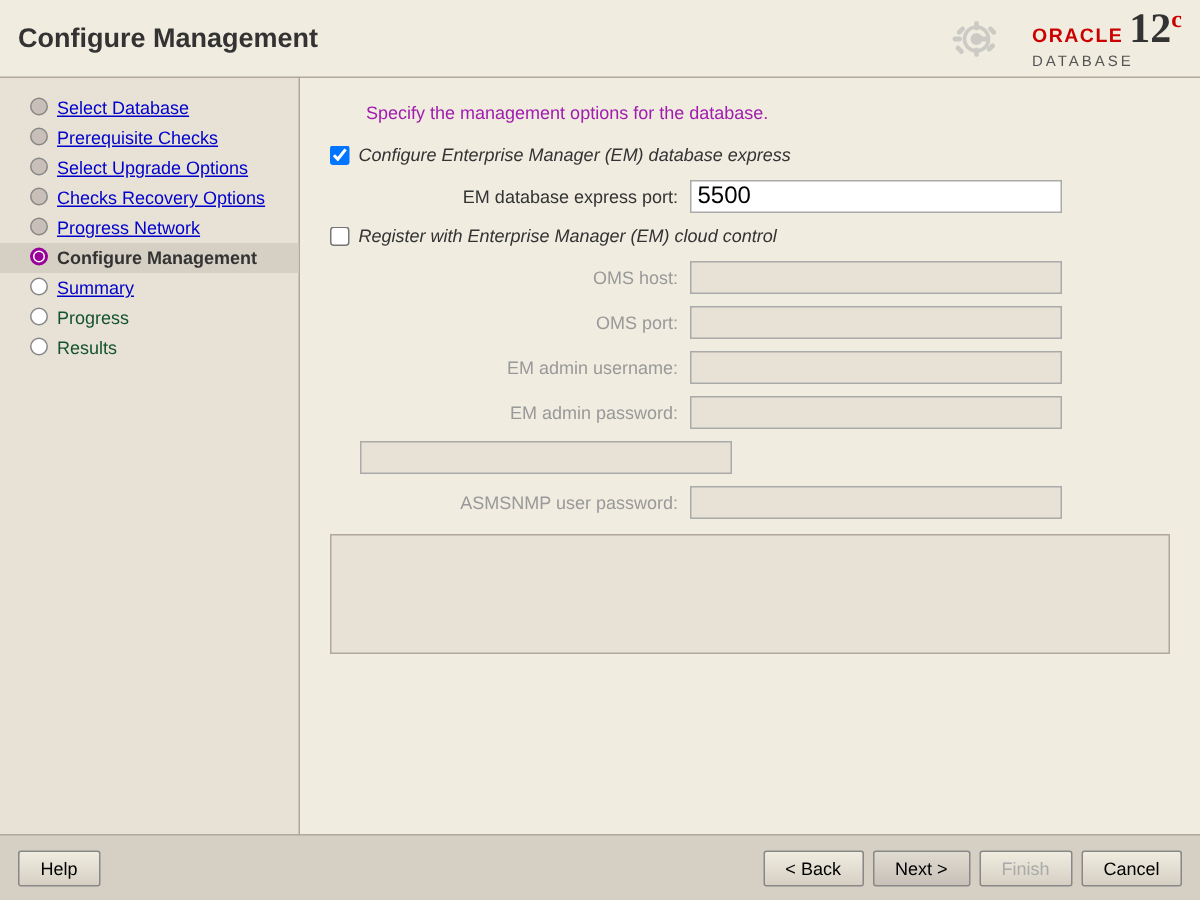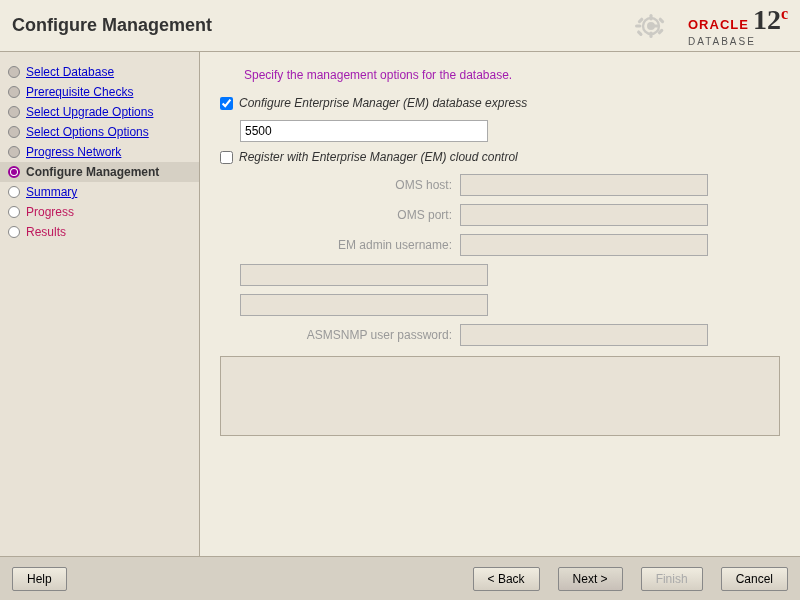"Select Database" .sidebar-item { align-items: center -> flex-start; padding: 3px 8px -> 3px 20px }
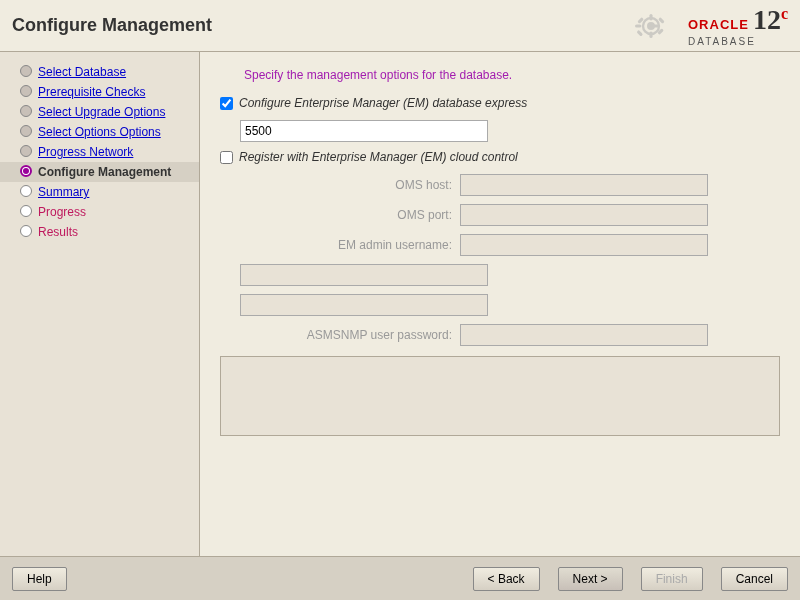"Select Options Options" span { text: Select Options -> Checks Recovery }
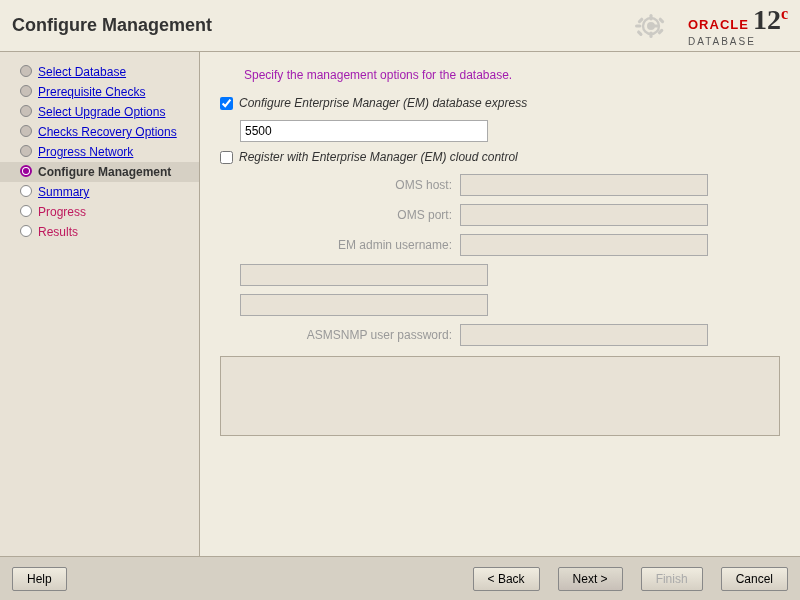"EM database express port:" span.field-label { html: none -> <span>EM database express port:</span> }
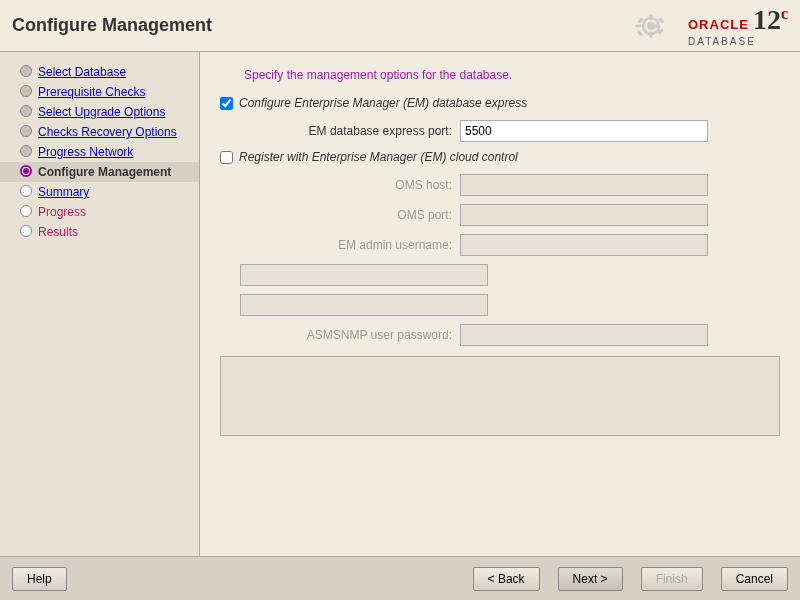"5500" .field-input { font-size: 12px -> 16px }
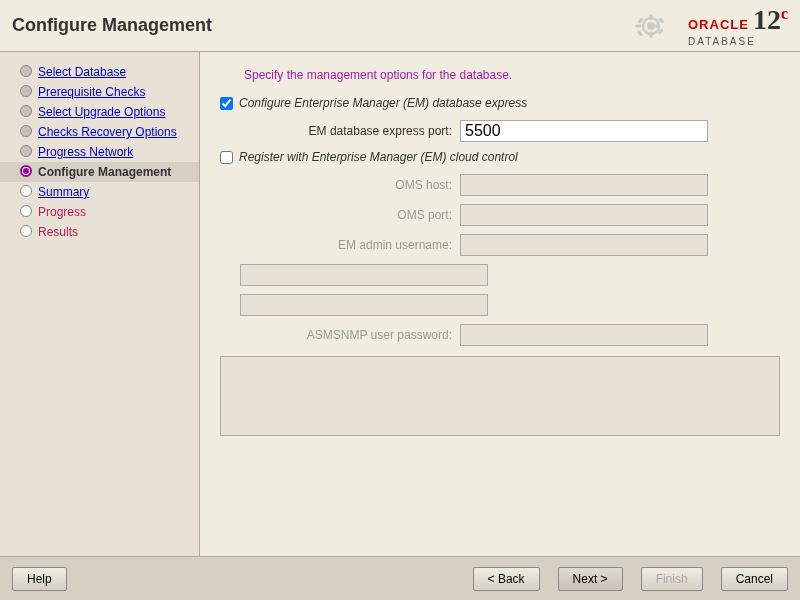"Progress" .sidebar-item.inactive { color: #be185d -> #14532d }
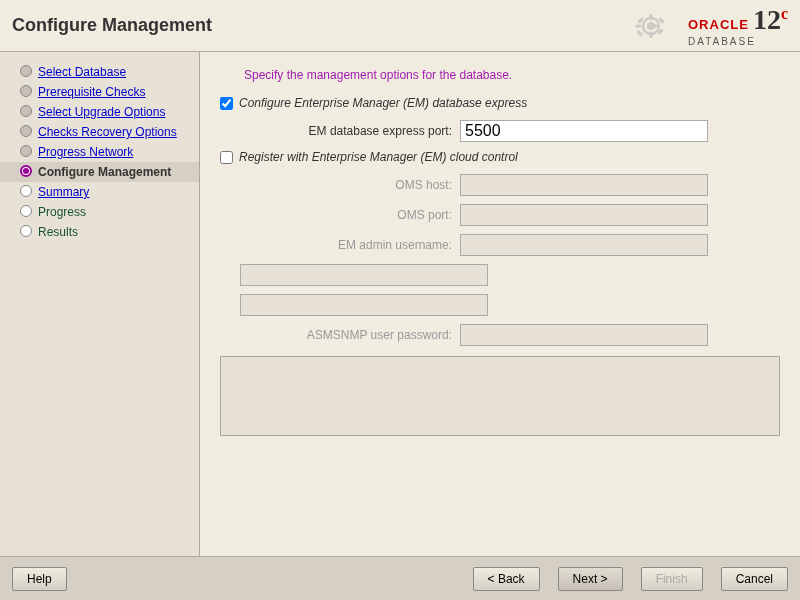"EM admin password:" span.field-label { html: none -> <span>EM admin password:</span> }
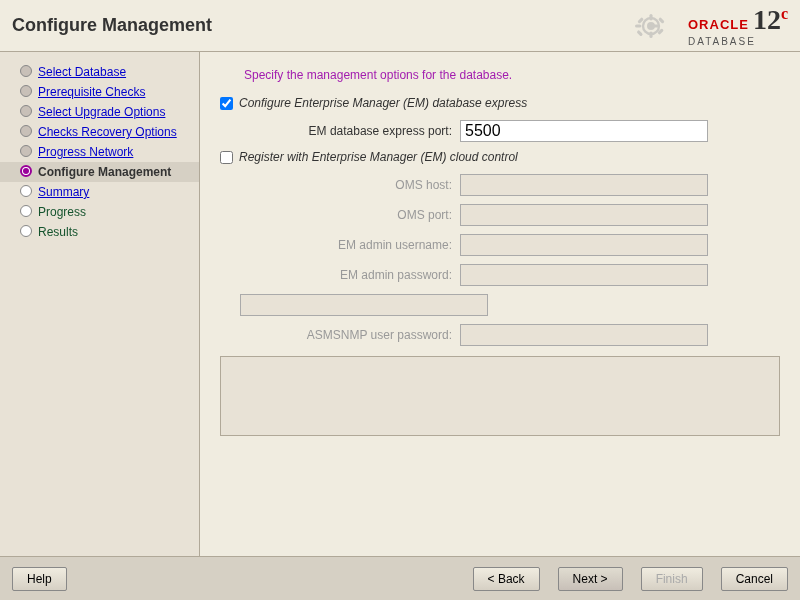"< Back" .footer-right { gap: 18px -> 6px }
